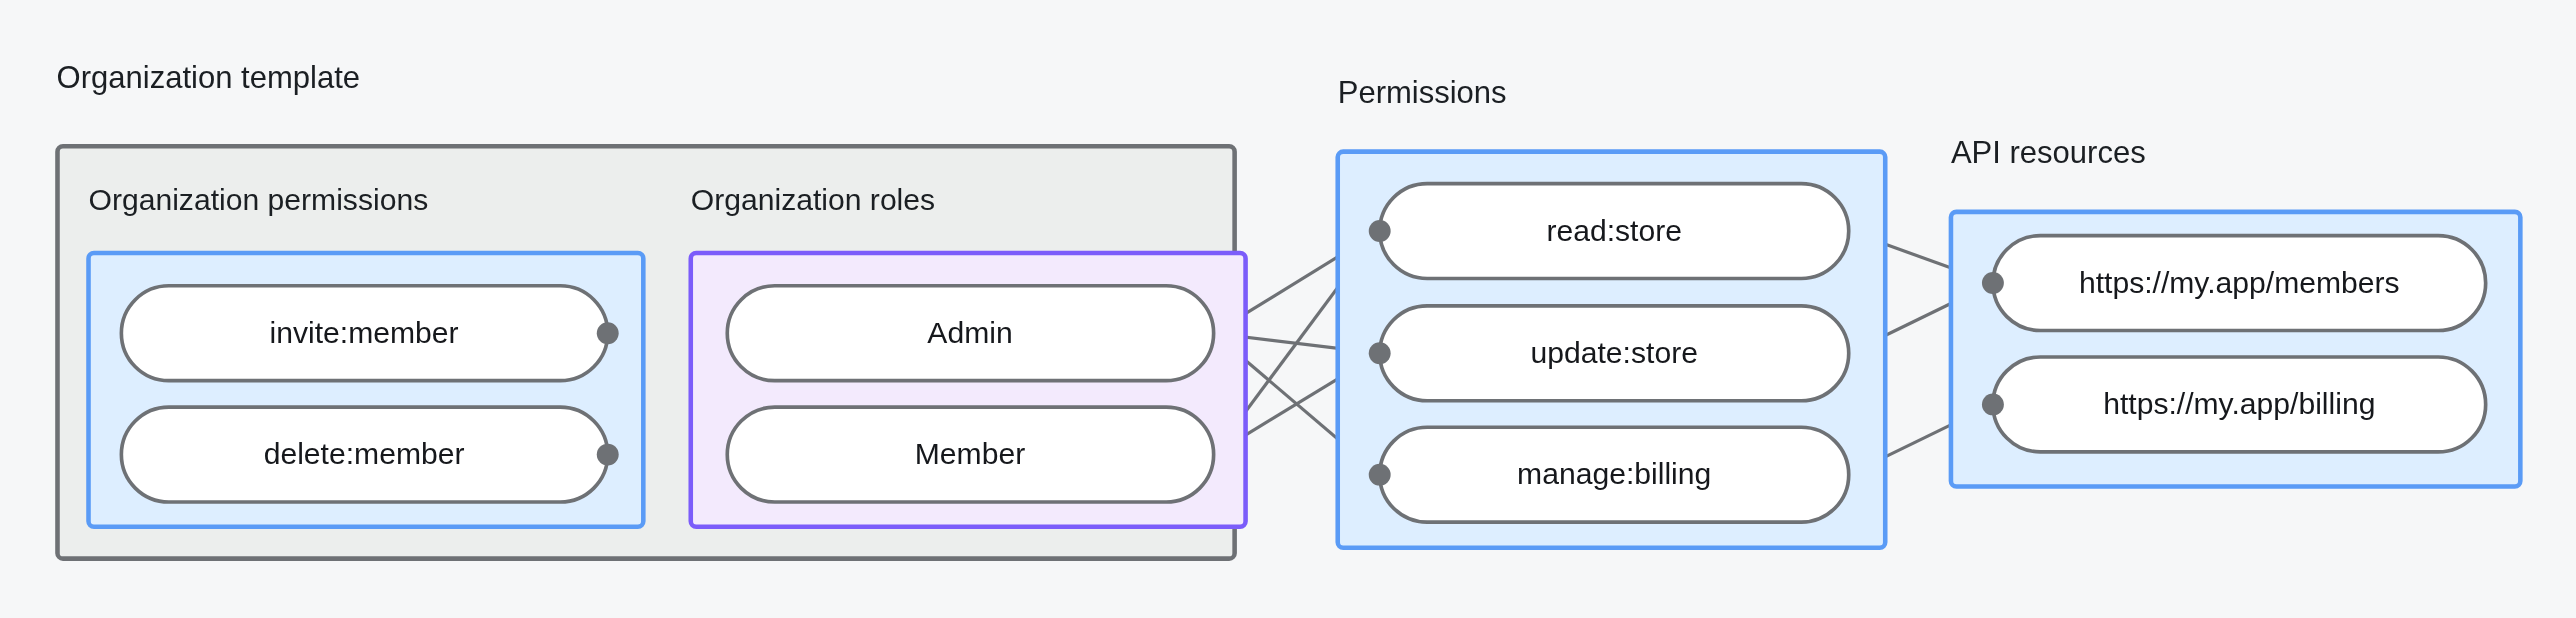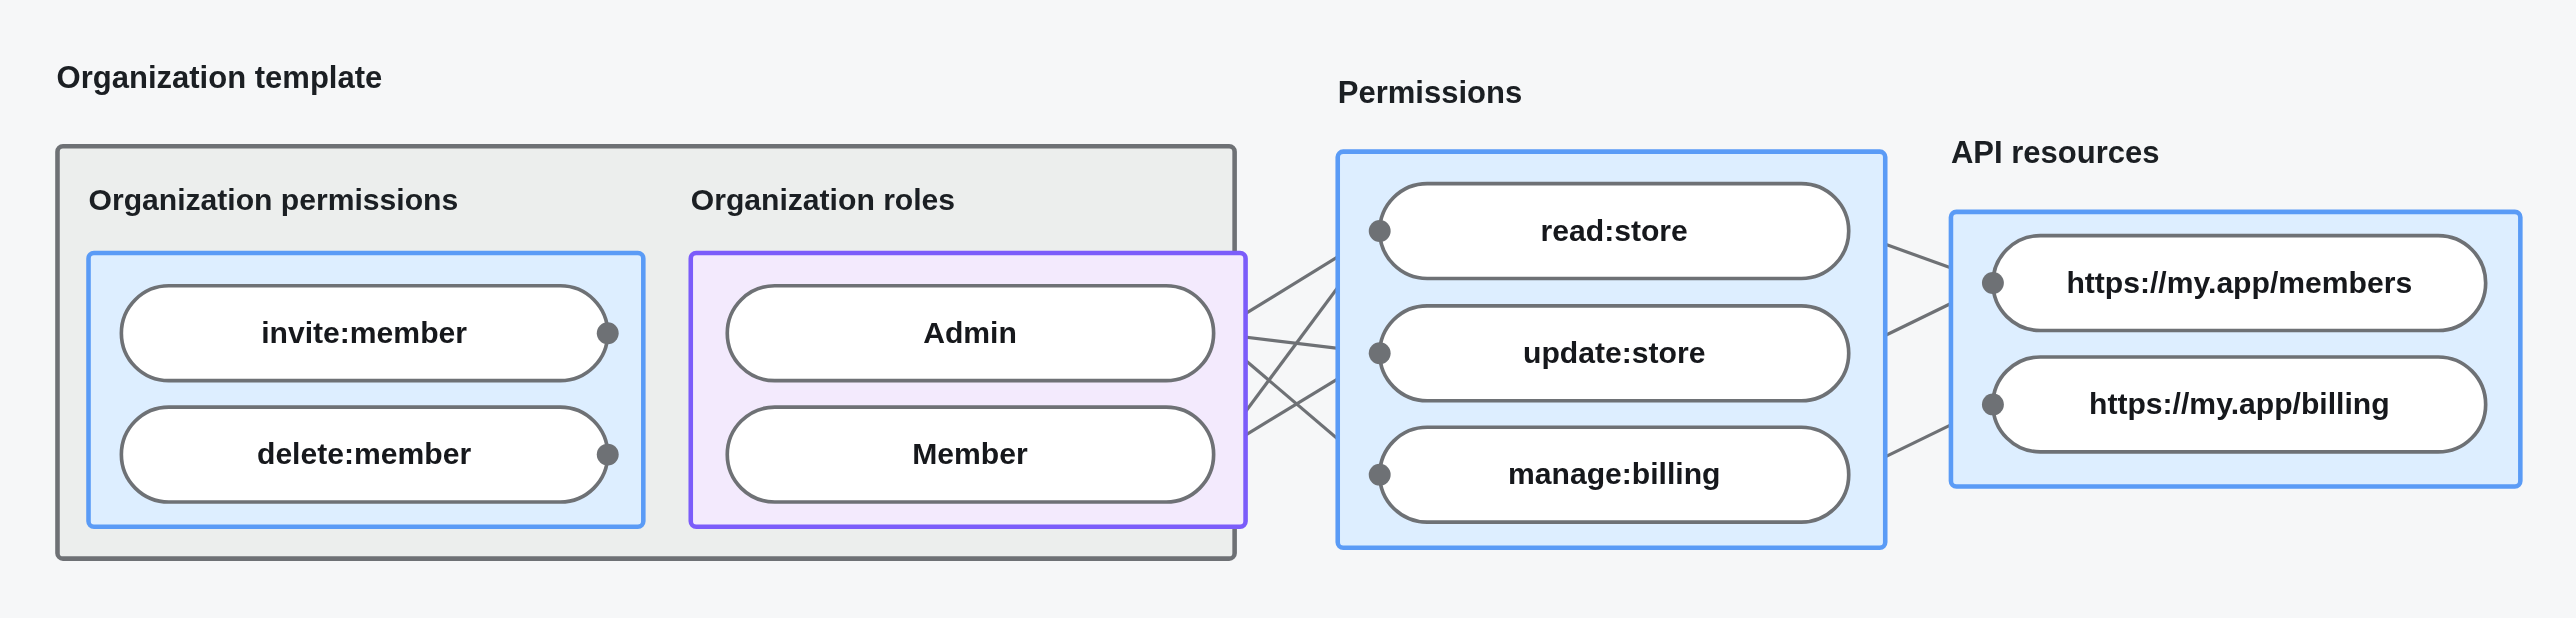"Organization template" #stage { font-weight: bold -> none }
